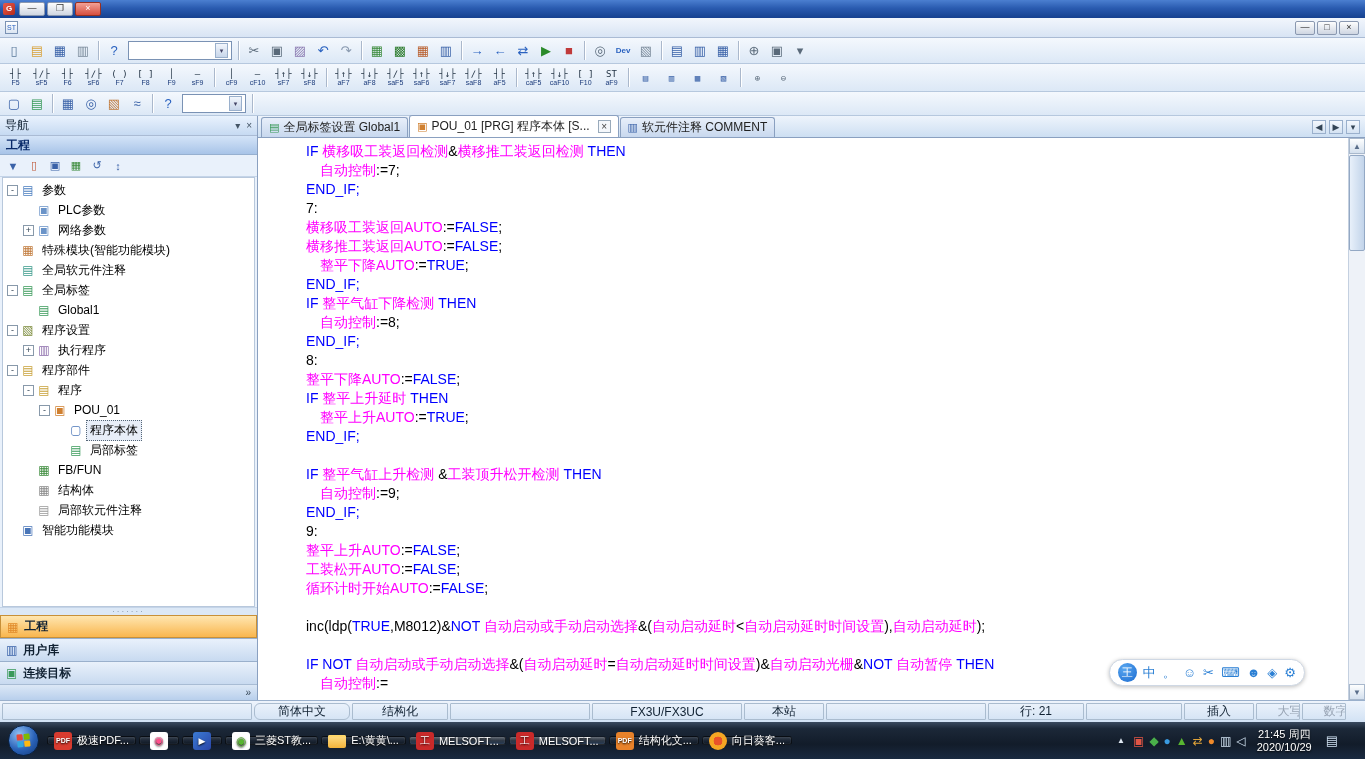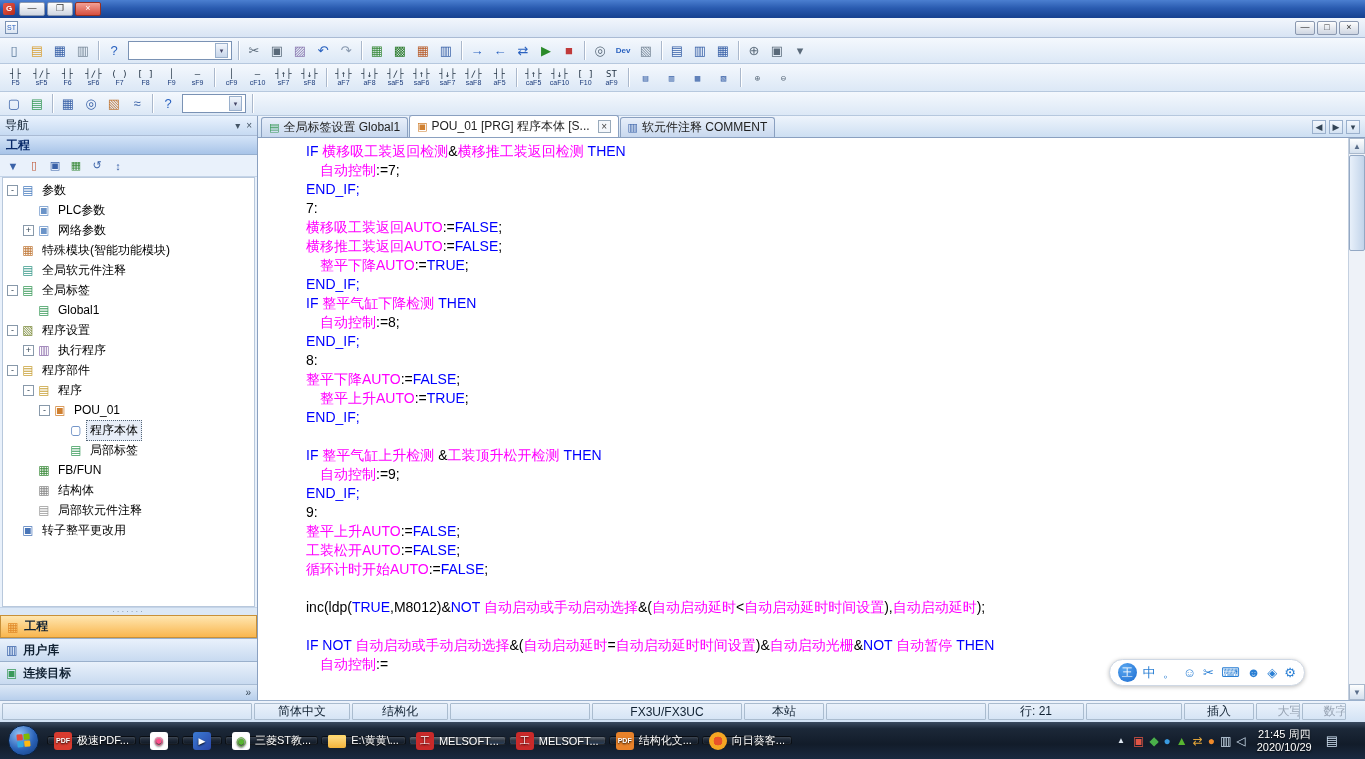"IF 整平上升延时 THEN" div.code-line { html: none -> <div><span>IF </span><span>整平上升延时</span><span> THEN</span></div> }
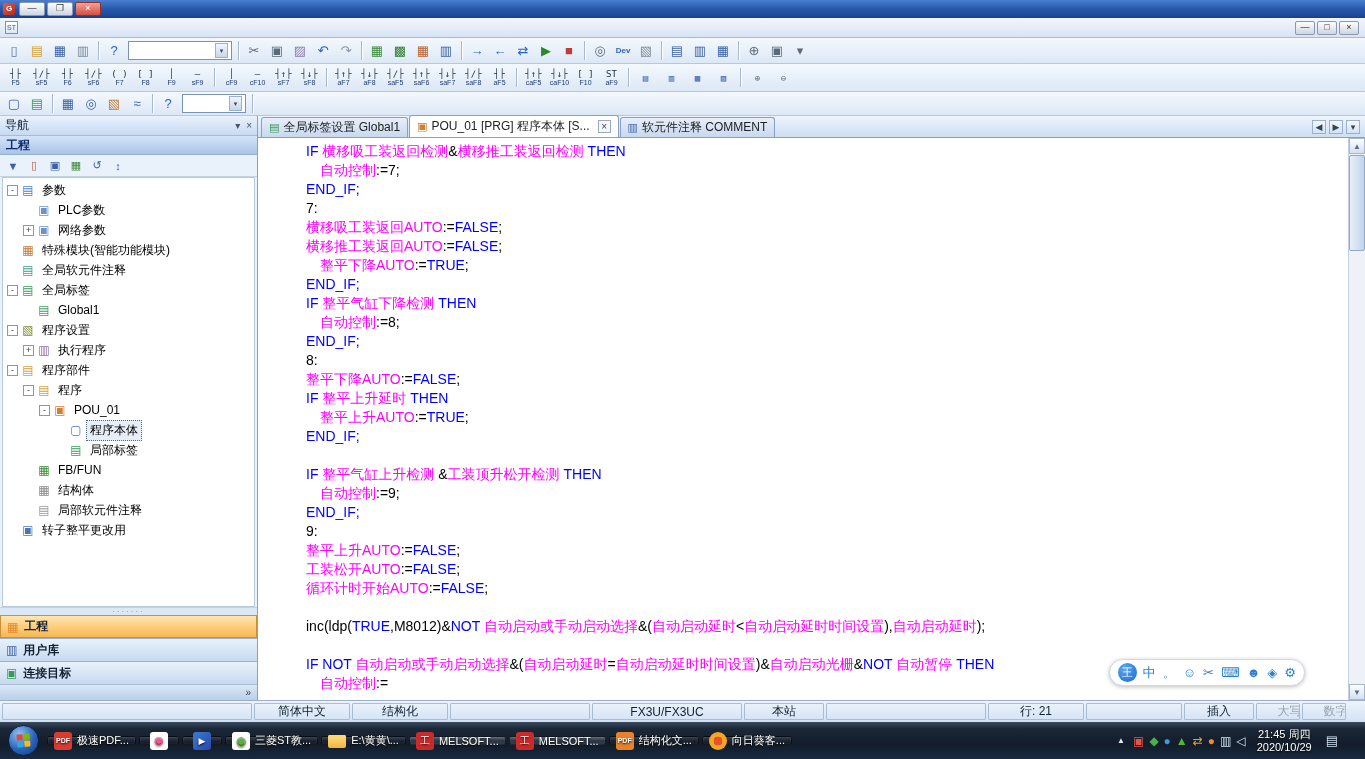"转子整平更改用" span.tree-label { text: 转子整平更改用 -> 智能功能模块 }
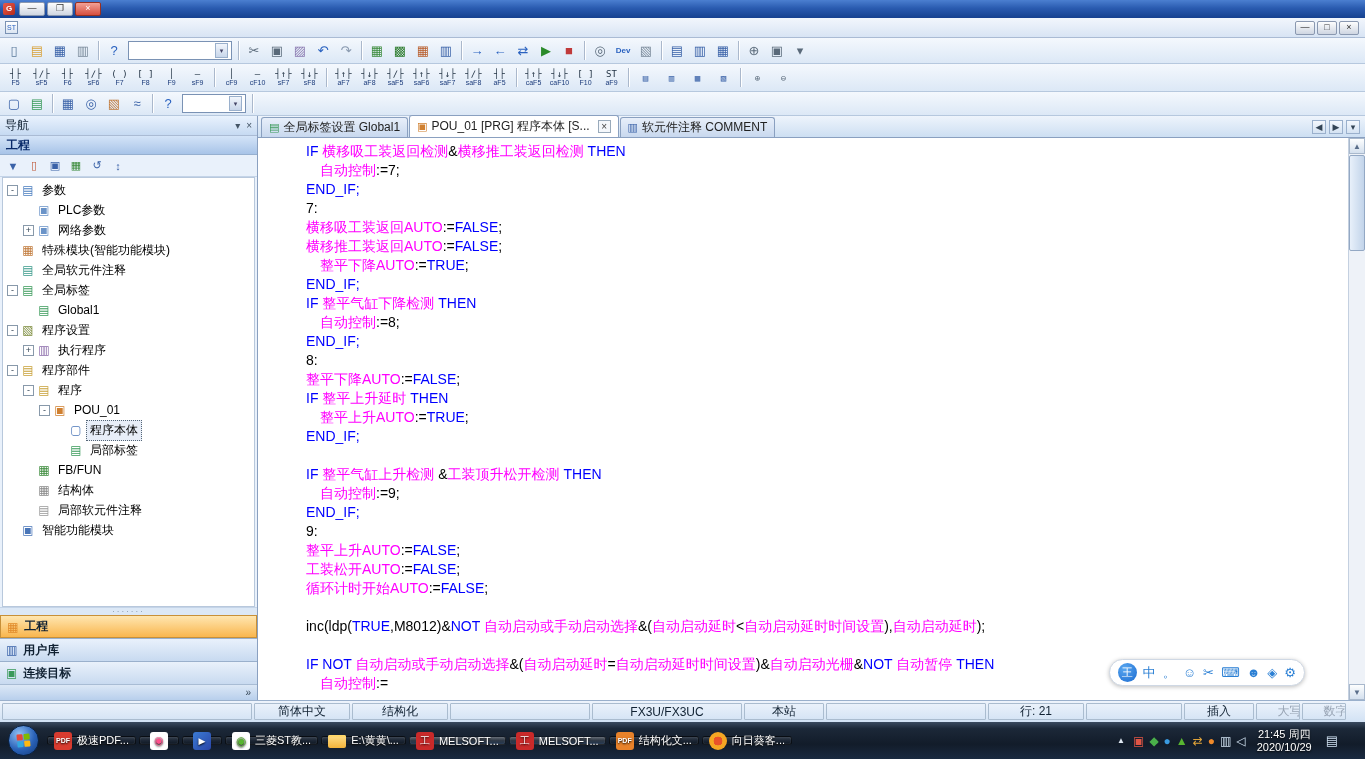"简体中文" div.status-seg { border-radius: none -> 6px }
